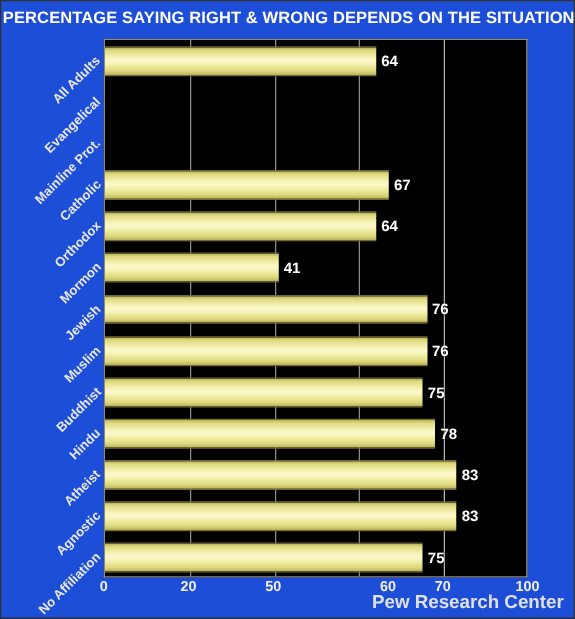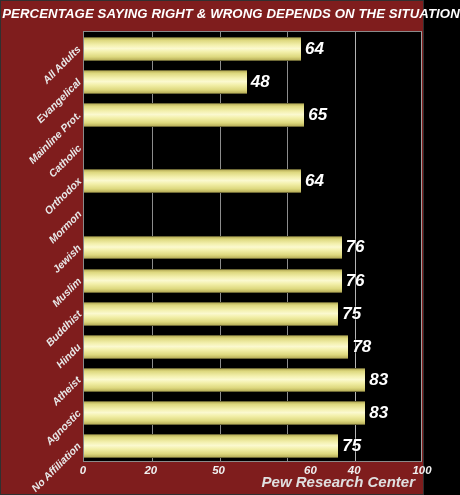"PERCENTAGE SAYING RIGHT & WRONG" #chart-root { background: #7f1d1d -> #1d4ed8; font-style: italic -> none; width: 424px -> 460px }
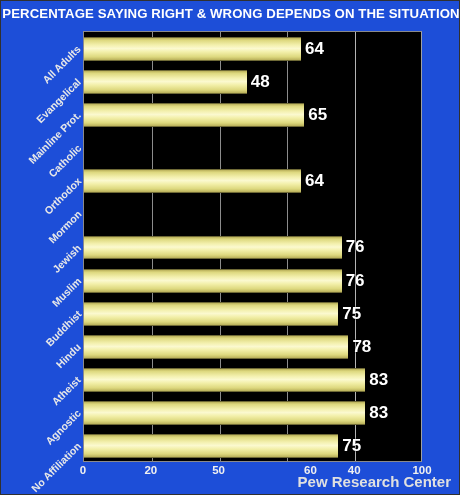"64" .bar-value { font-size: 17px -> 12px }
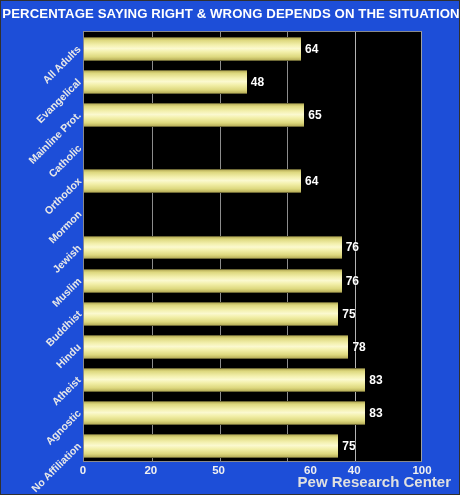"48" div.bar-row { html: <div> <div></div> <span>48</span> </div> -> none }
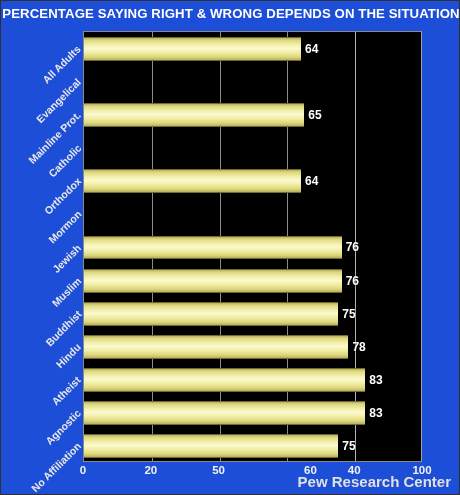"65" div.bar-row { html: <div> <div></div> <span>65</span> </div> -> none }
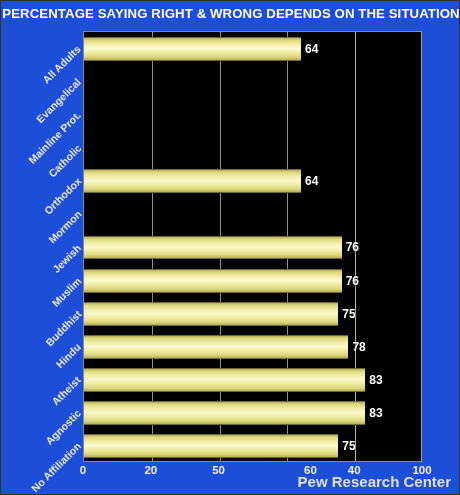"67" div.bar-row { html: none -> <div> <div></div> <span>67</span> </div> }
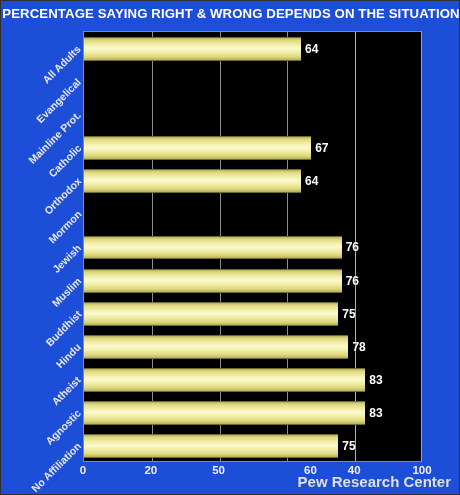"41" div.bar-row { html: none -> <div> <div></div> <span>41</span> </div> }
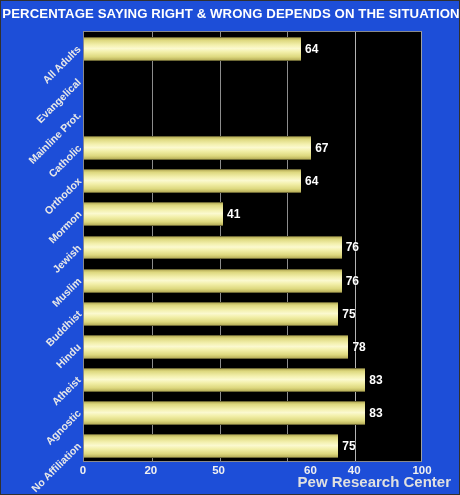"40" div.xlabel { text: 40 -> 70 }
